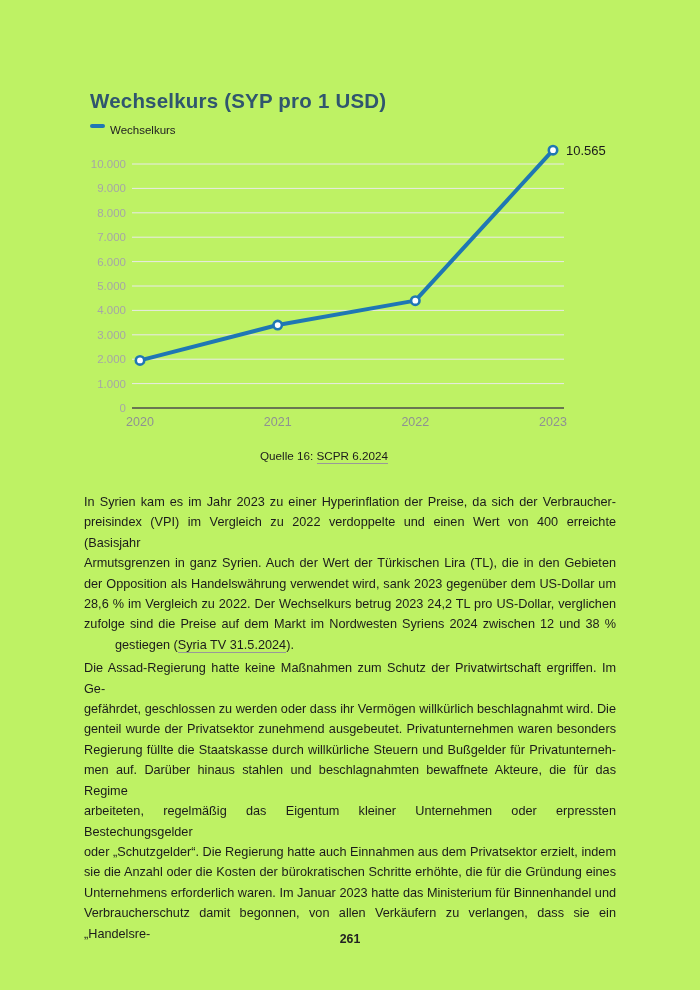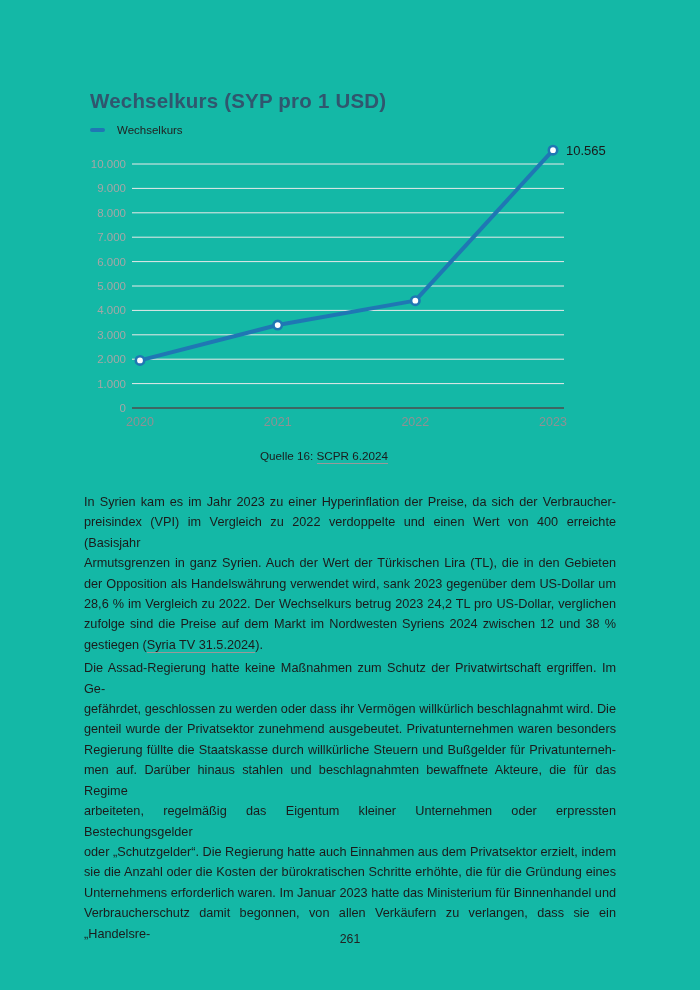"Wechselkurs (SYP pro 1 USD)" .page { background: #14b8a6 -> #bef264 }
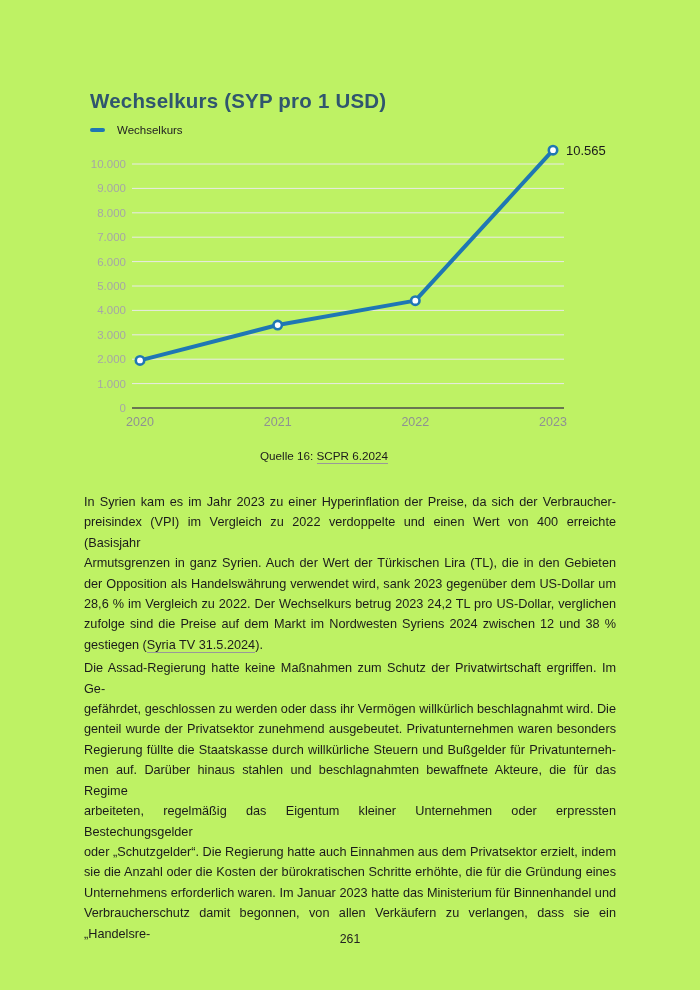"Wechselkurs" .legend { align-items: center -> none; gap: 12px -> 5px }
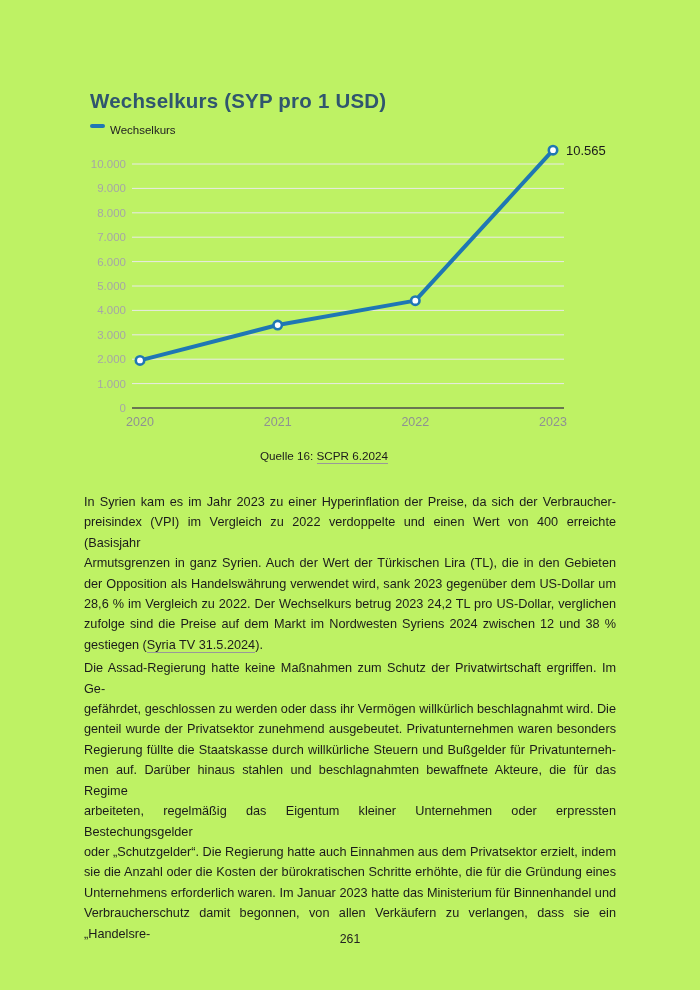"gestiegen (Syria TV 31.5.2024)." .line.nojust { margin-left: none -> 31px }
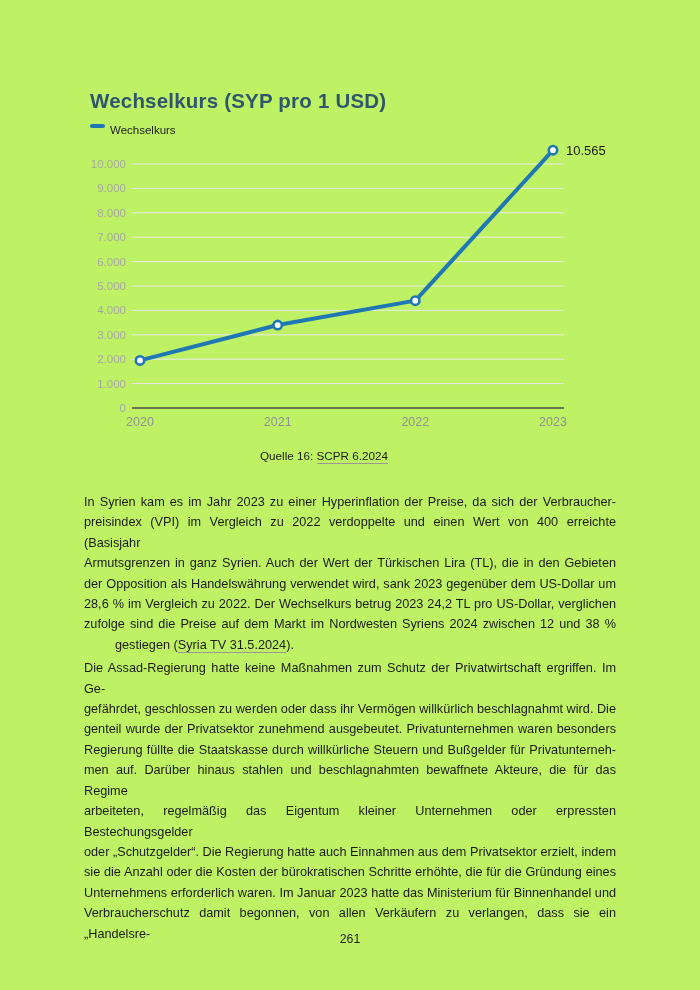"261" .page-number { font-weight: none -> bold }
